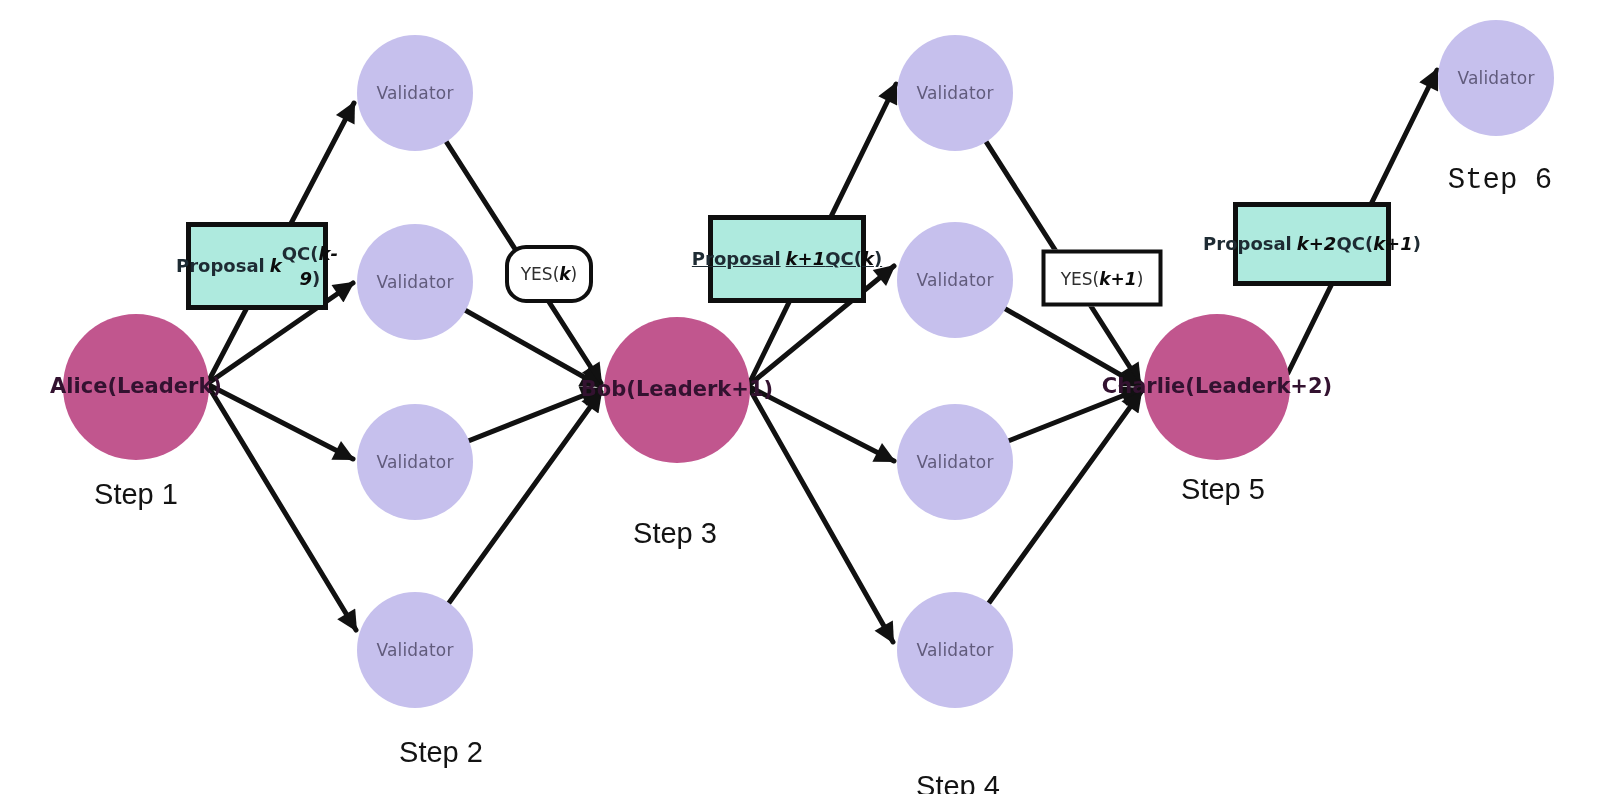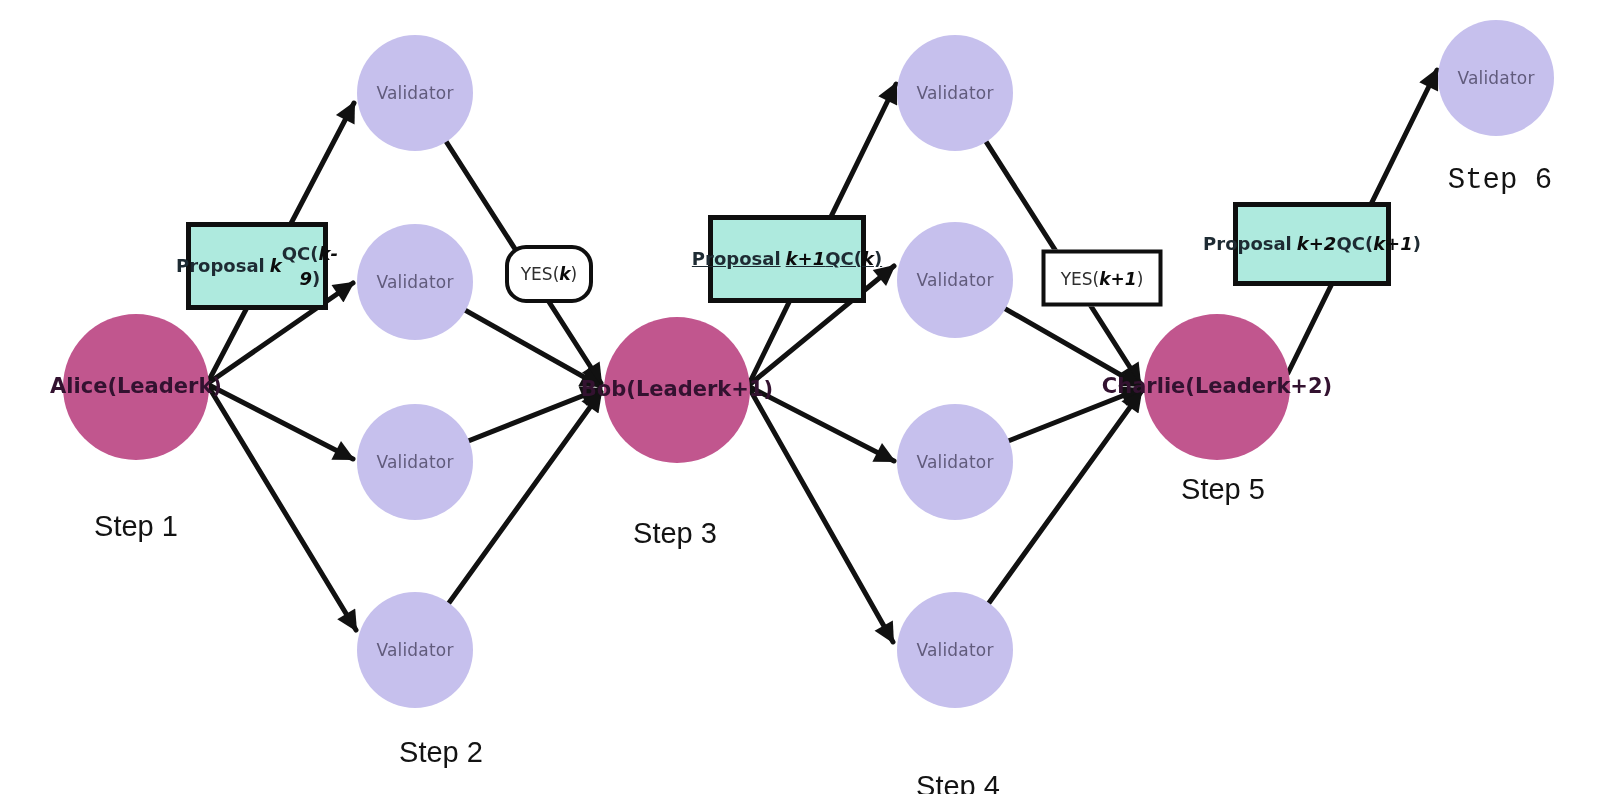"Step 1" div.step { margin-top: 32px -> none }
